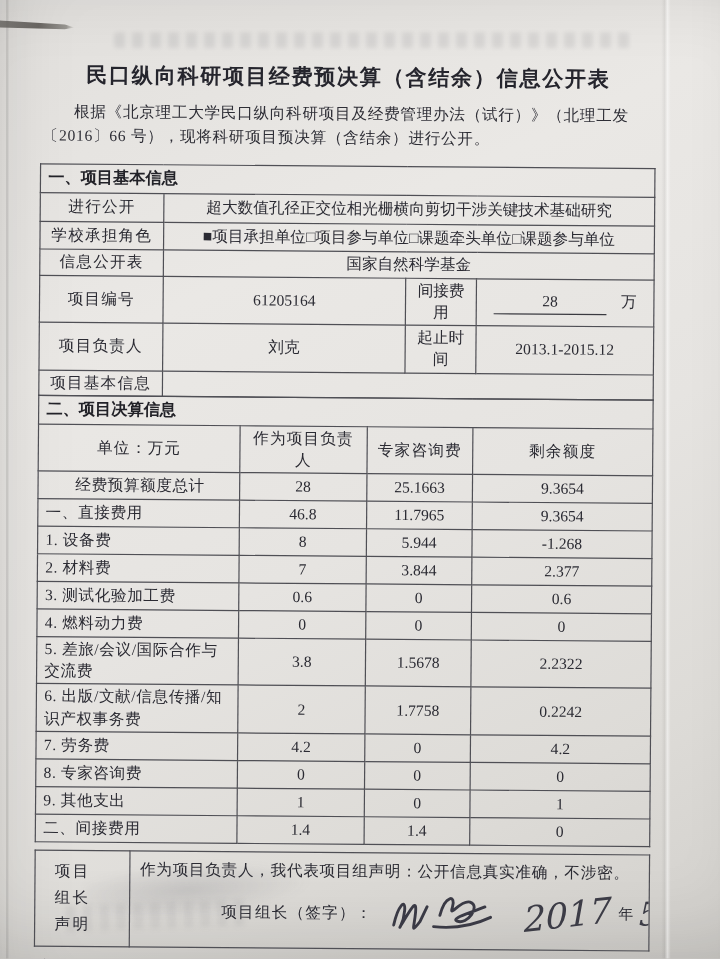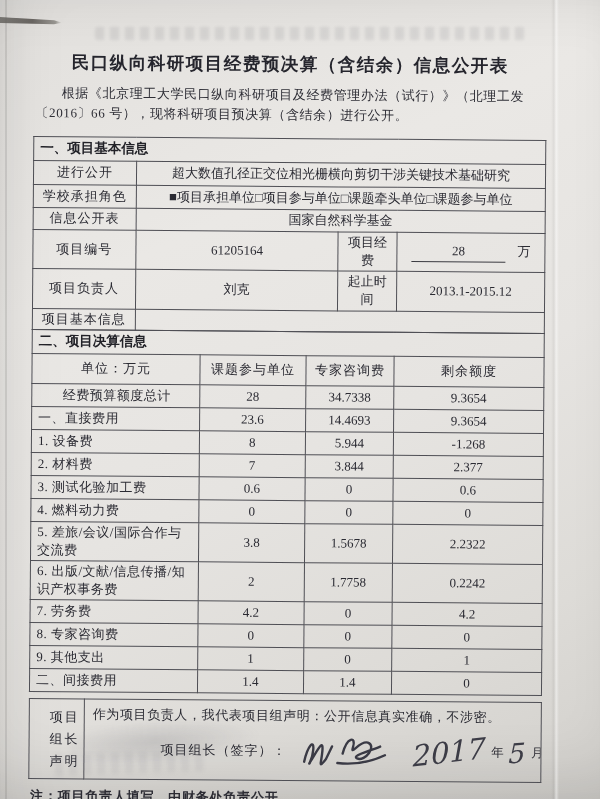"项目经费" td.s1-label { text: 项目经费 -> 间接费用 }
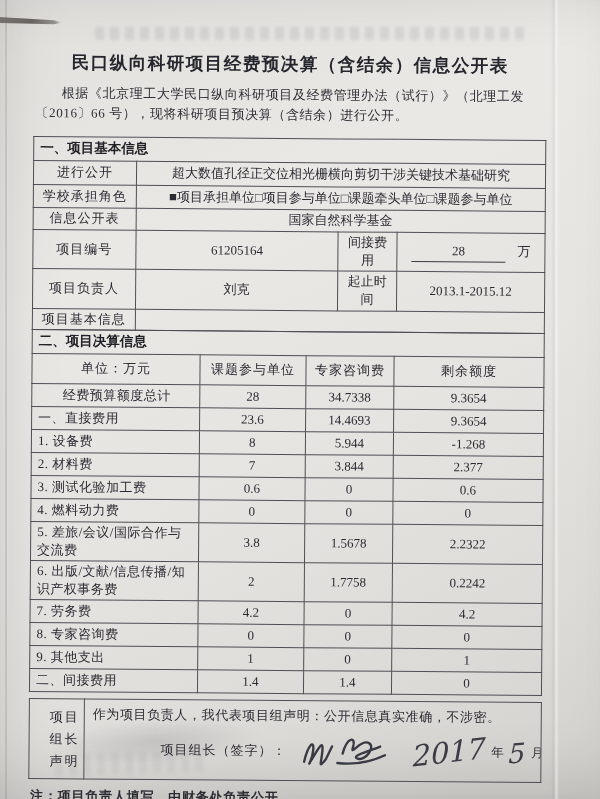"课题参与单位" td.colhead { text: 课题参与单位 -> 作为项目负责人 }
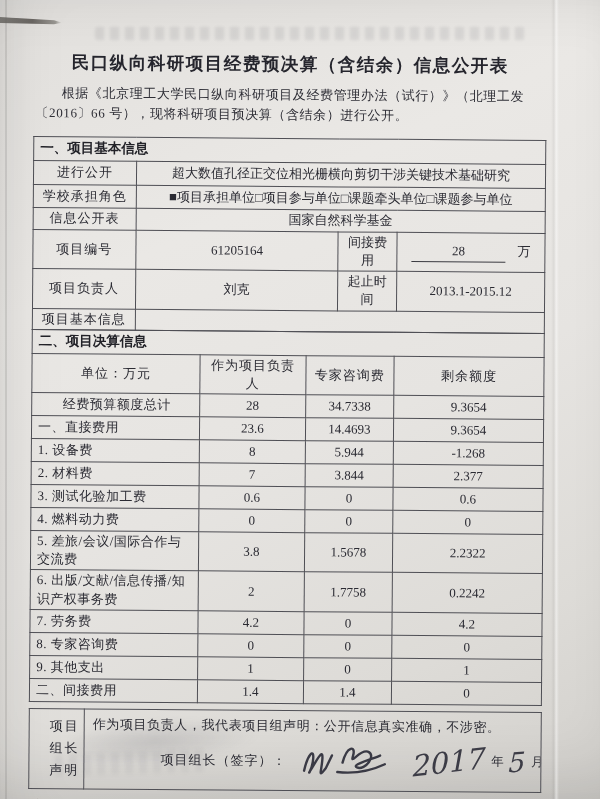"34.7338" td.num { text: 34.7338 -> 25.1663 }
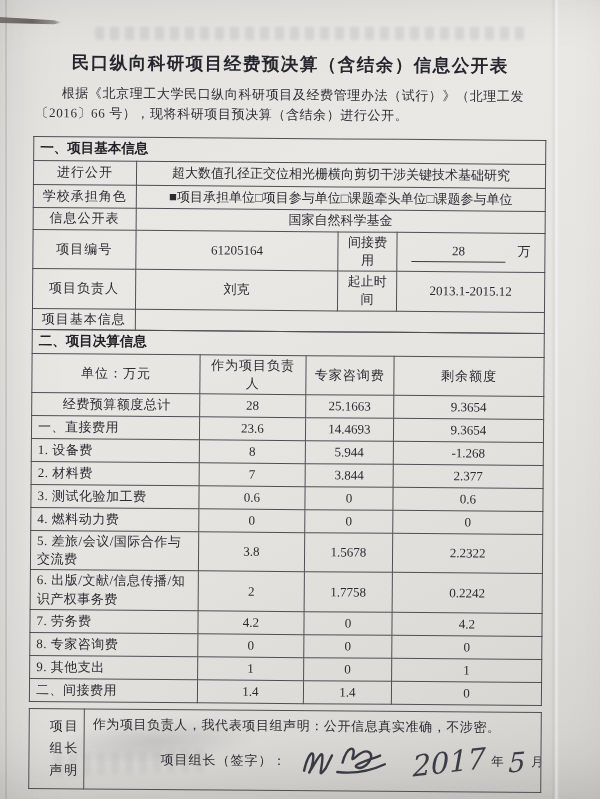"23.6" td.num { text: 23.6 -> 46.8 }
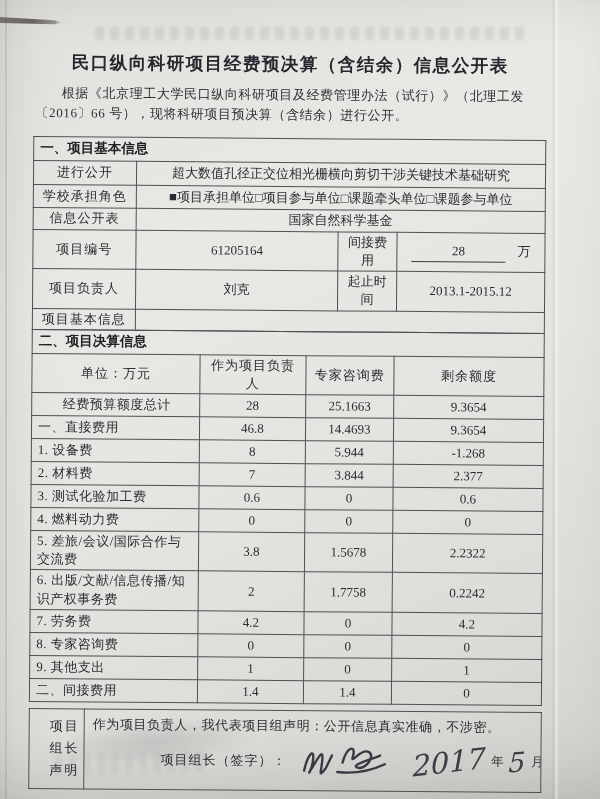"14.4693" td.num { text: 14.4693 -> 11.7965 }
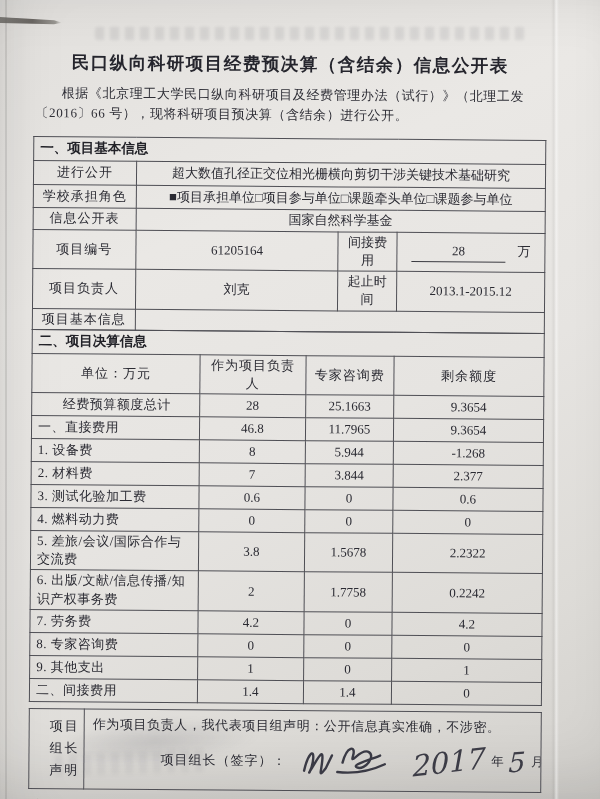"项目" .decl-side { padding: 6px 4px -> 6px 16px; text-align: right -> left }
